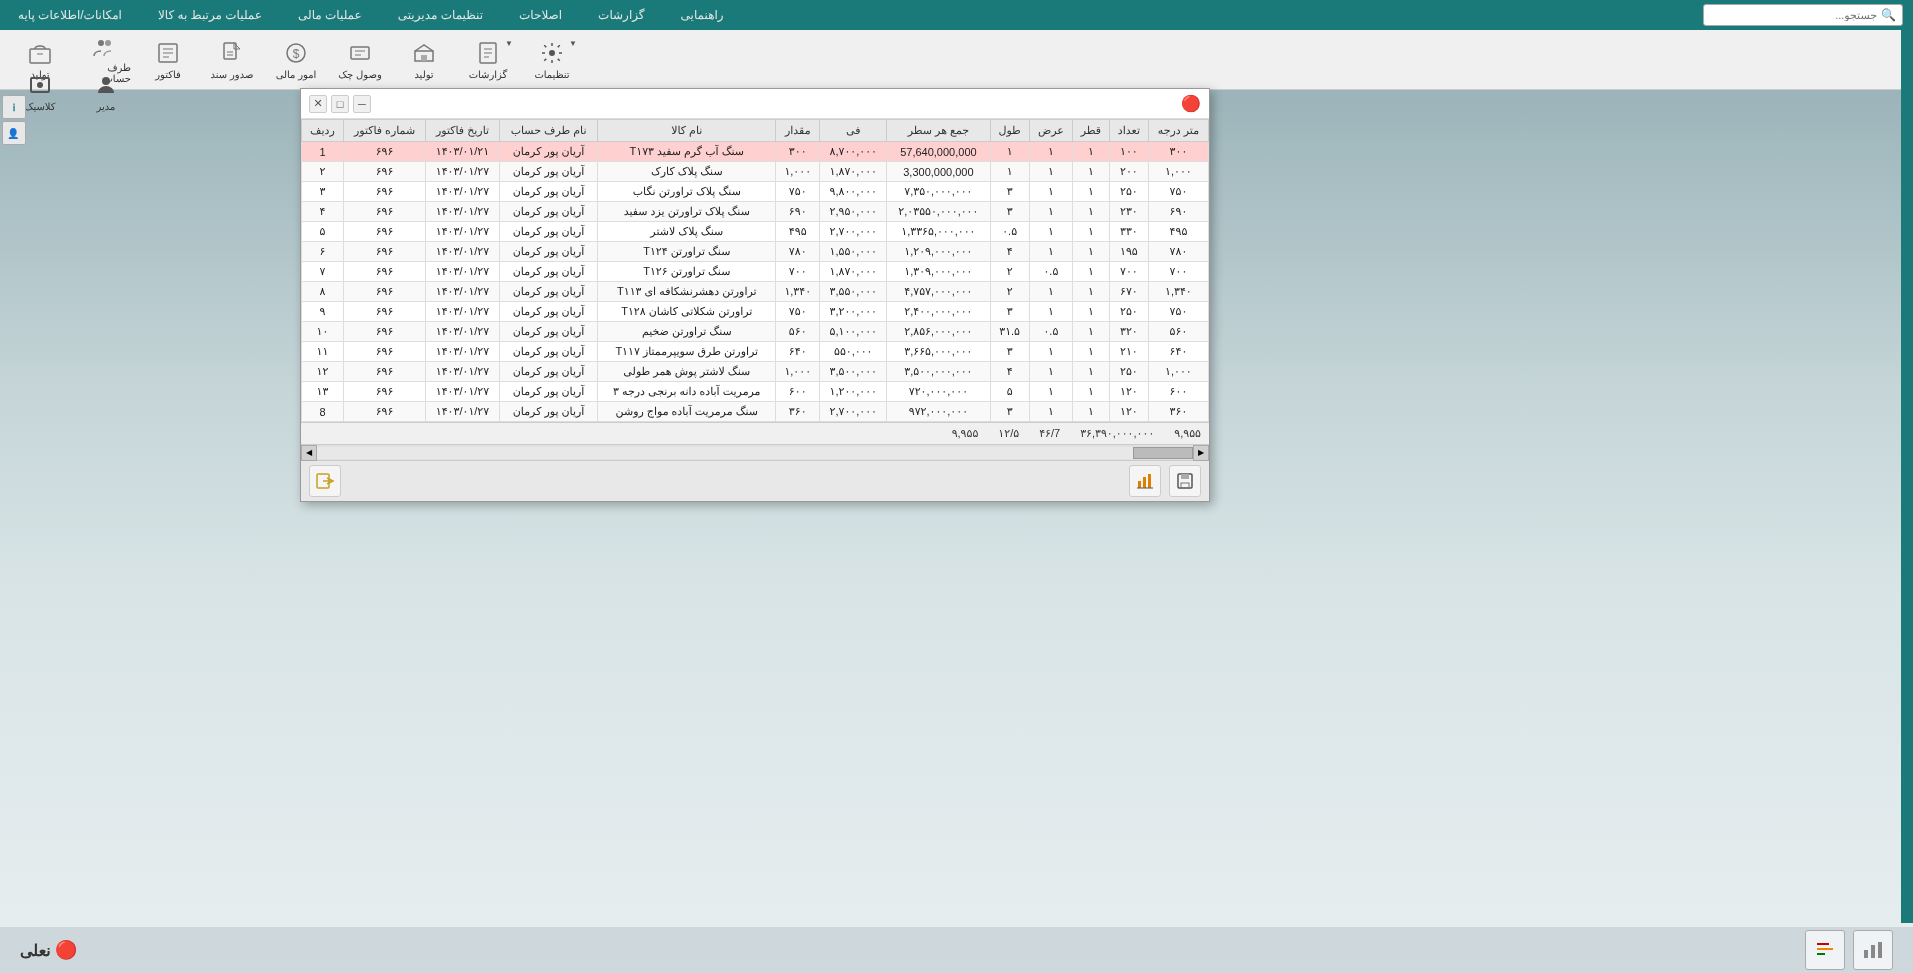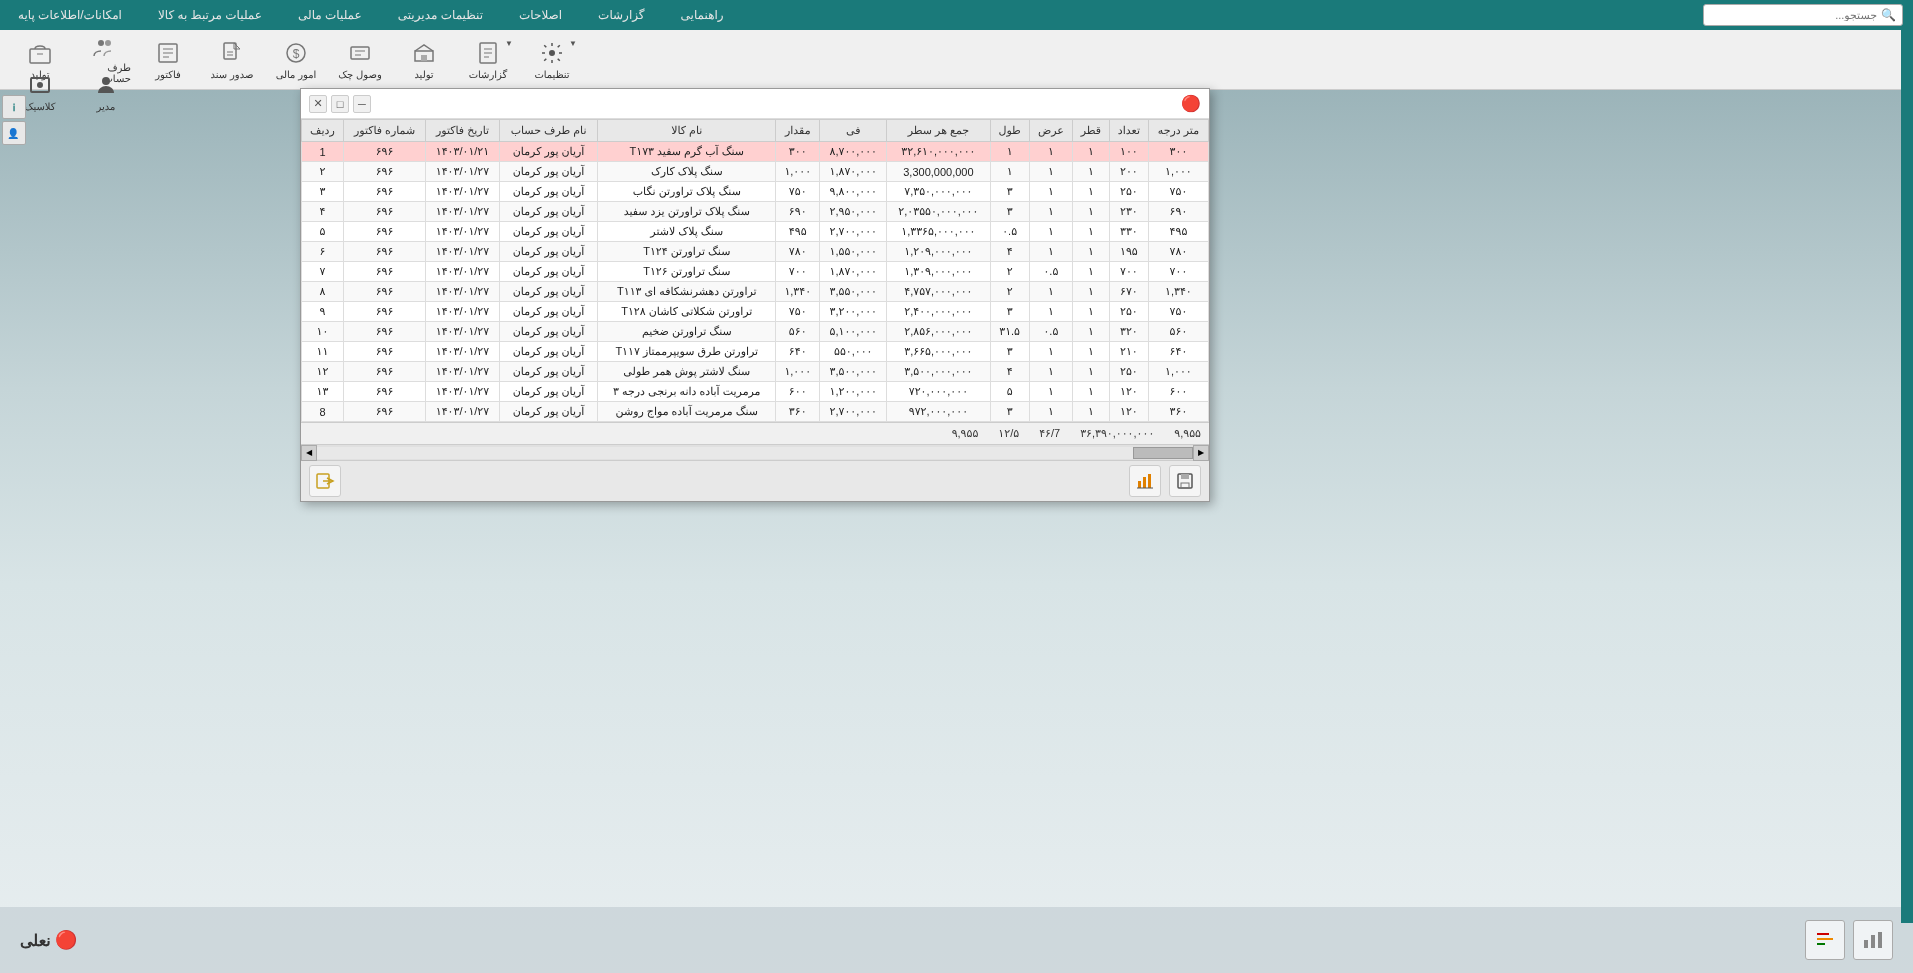"۳۲,۶۱۰,۰۰۰,۰۰۰" td { text: ۳۲,۶۱۰,۰۰۰,۰۰۰ -> 57,640,000,000 }
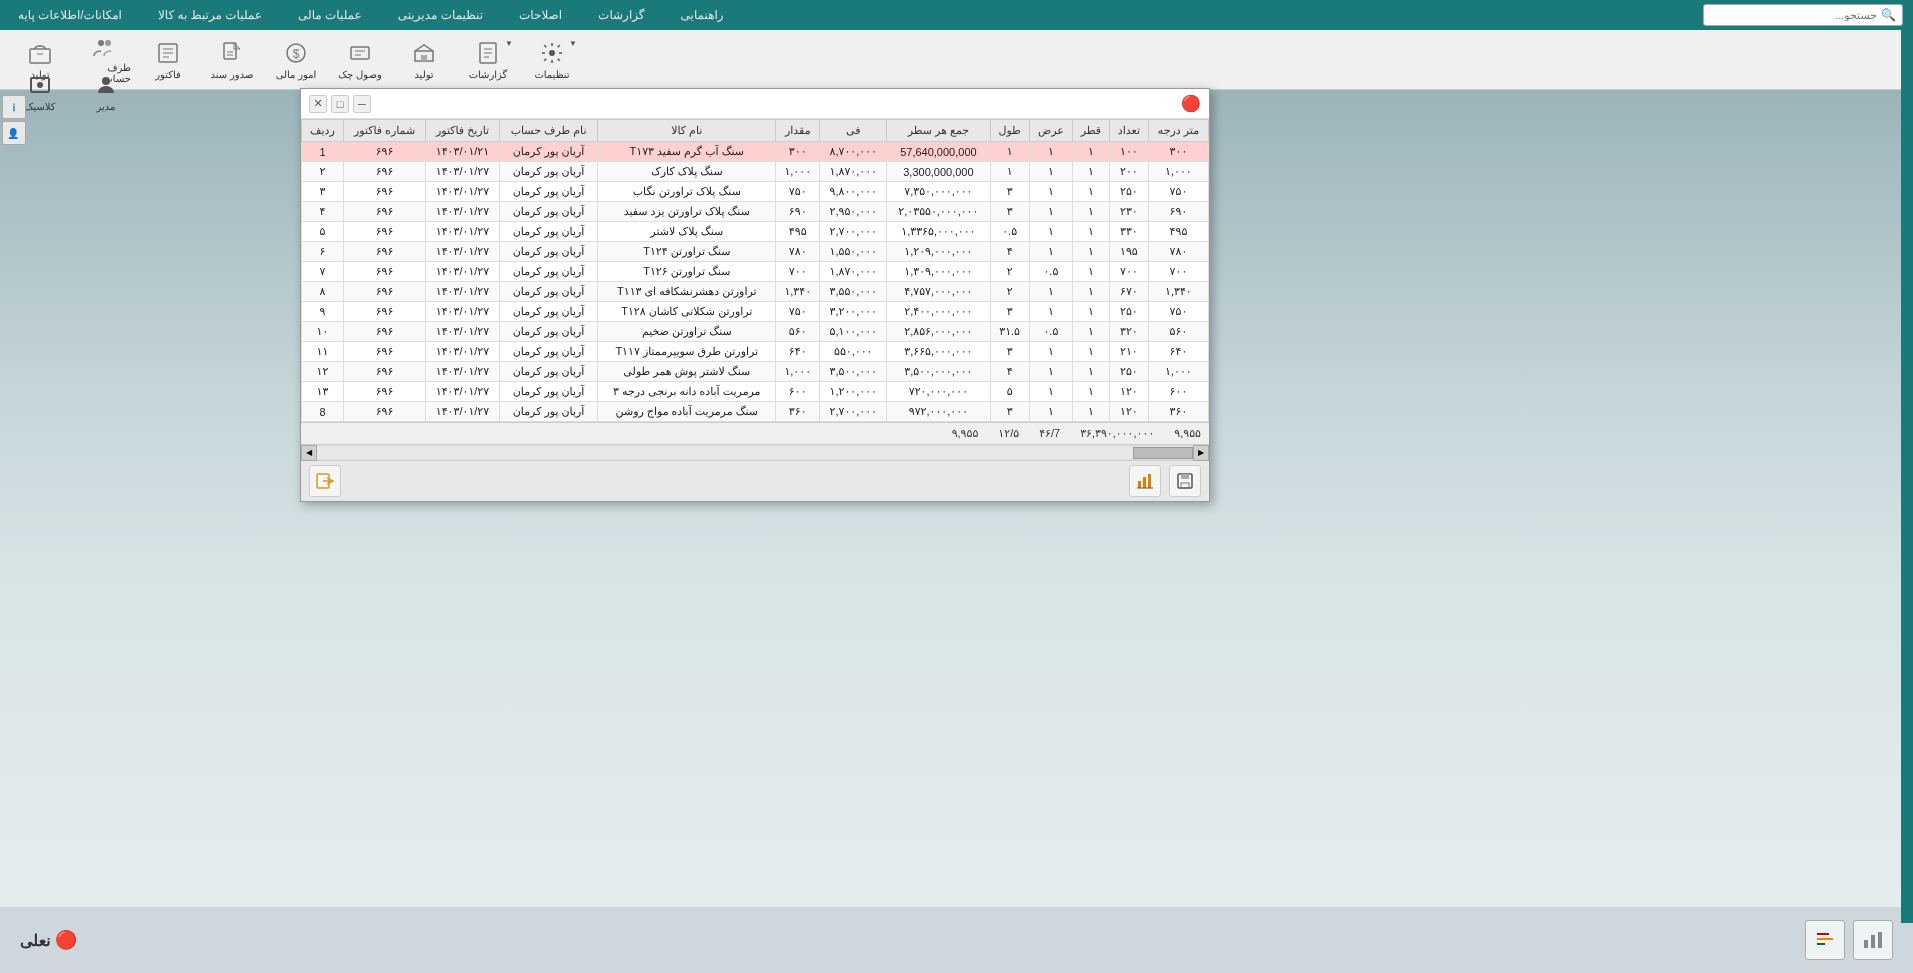"🔴 نعلی" .taskbar { height: 66px -> 46px }
